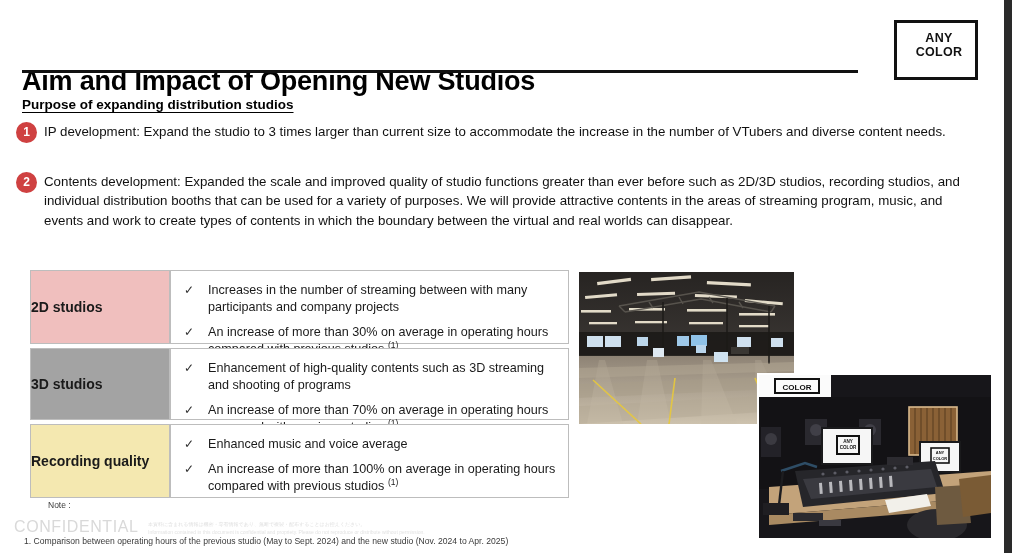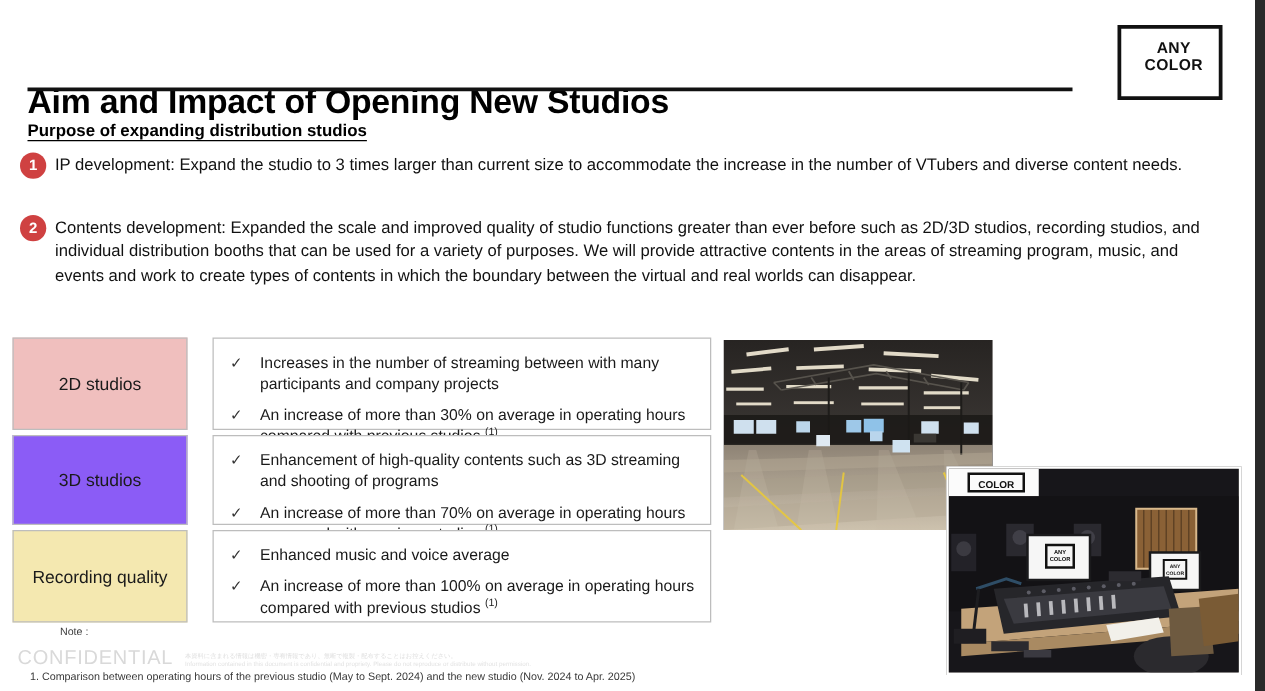"2D studios" .cat-box { font-weight: none -> bold; justify-content: center -> none; left: 10px -> 30px }
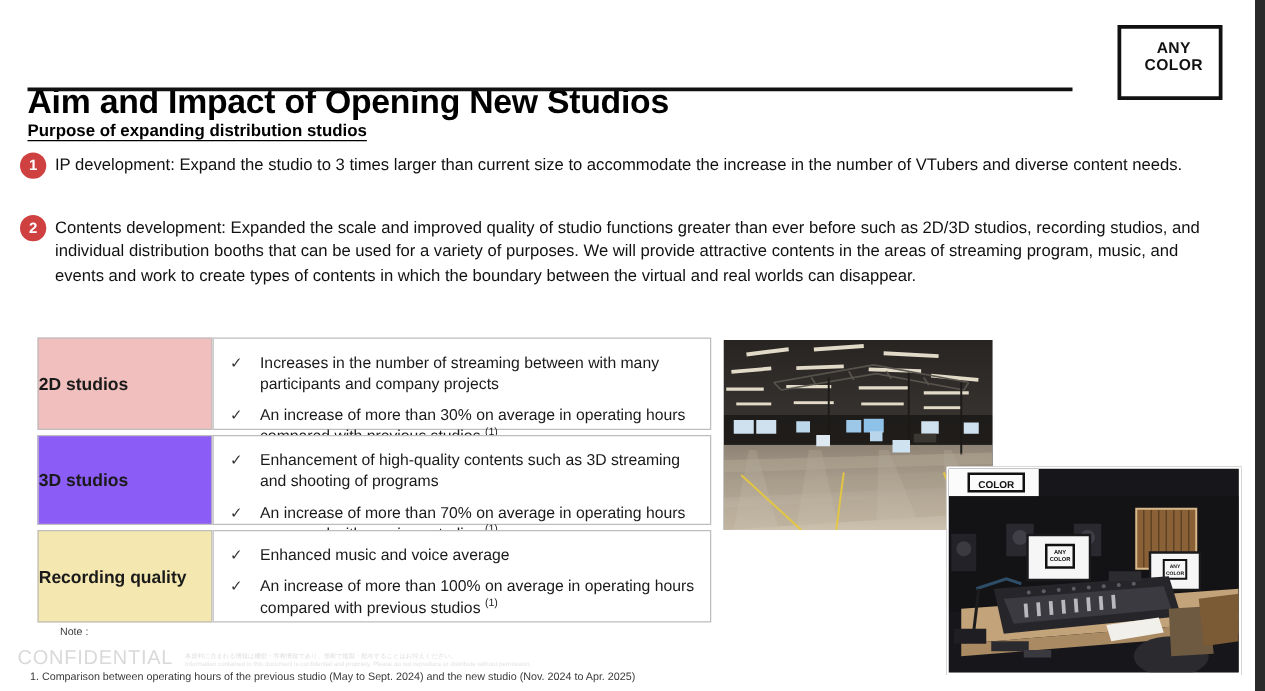"3D studios" div.cat-box { background: #8b5cf6 -> #a3a3a3 }
